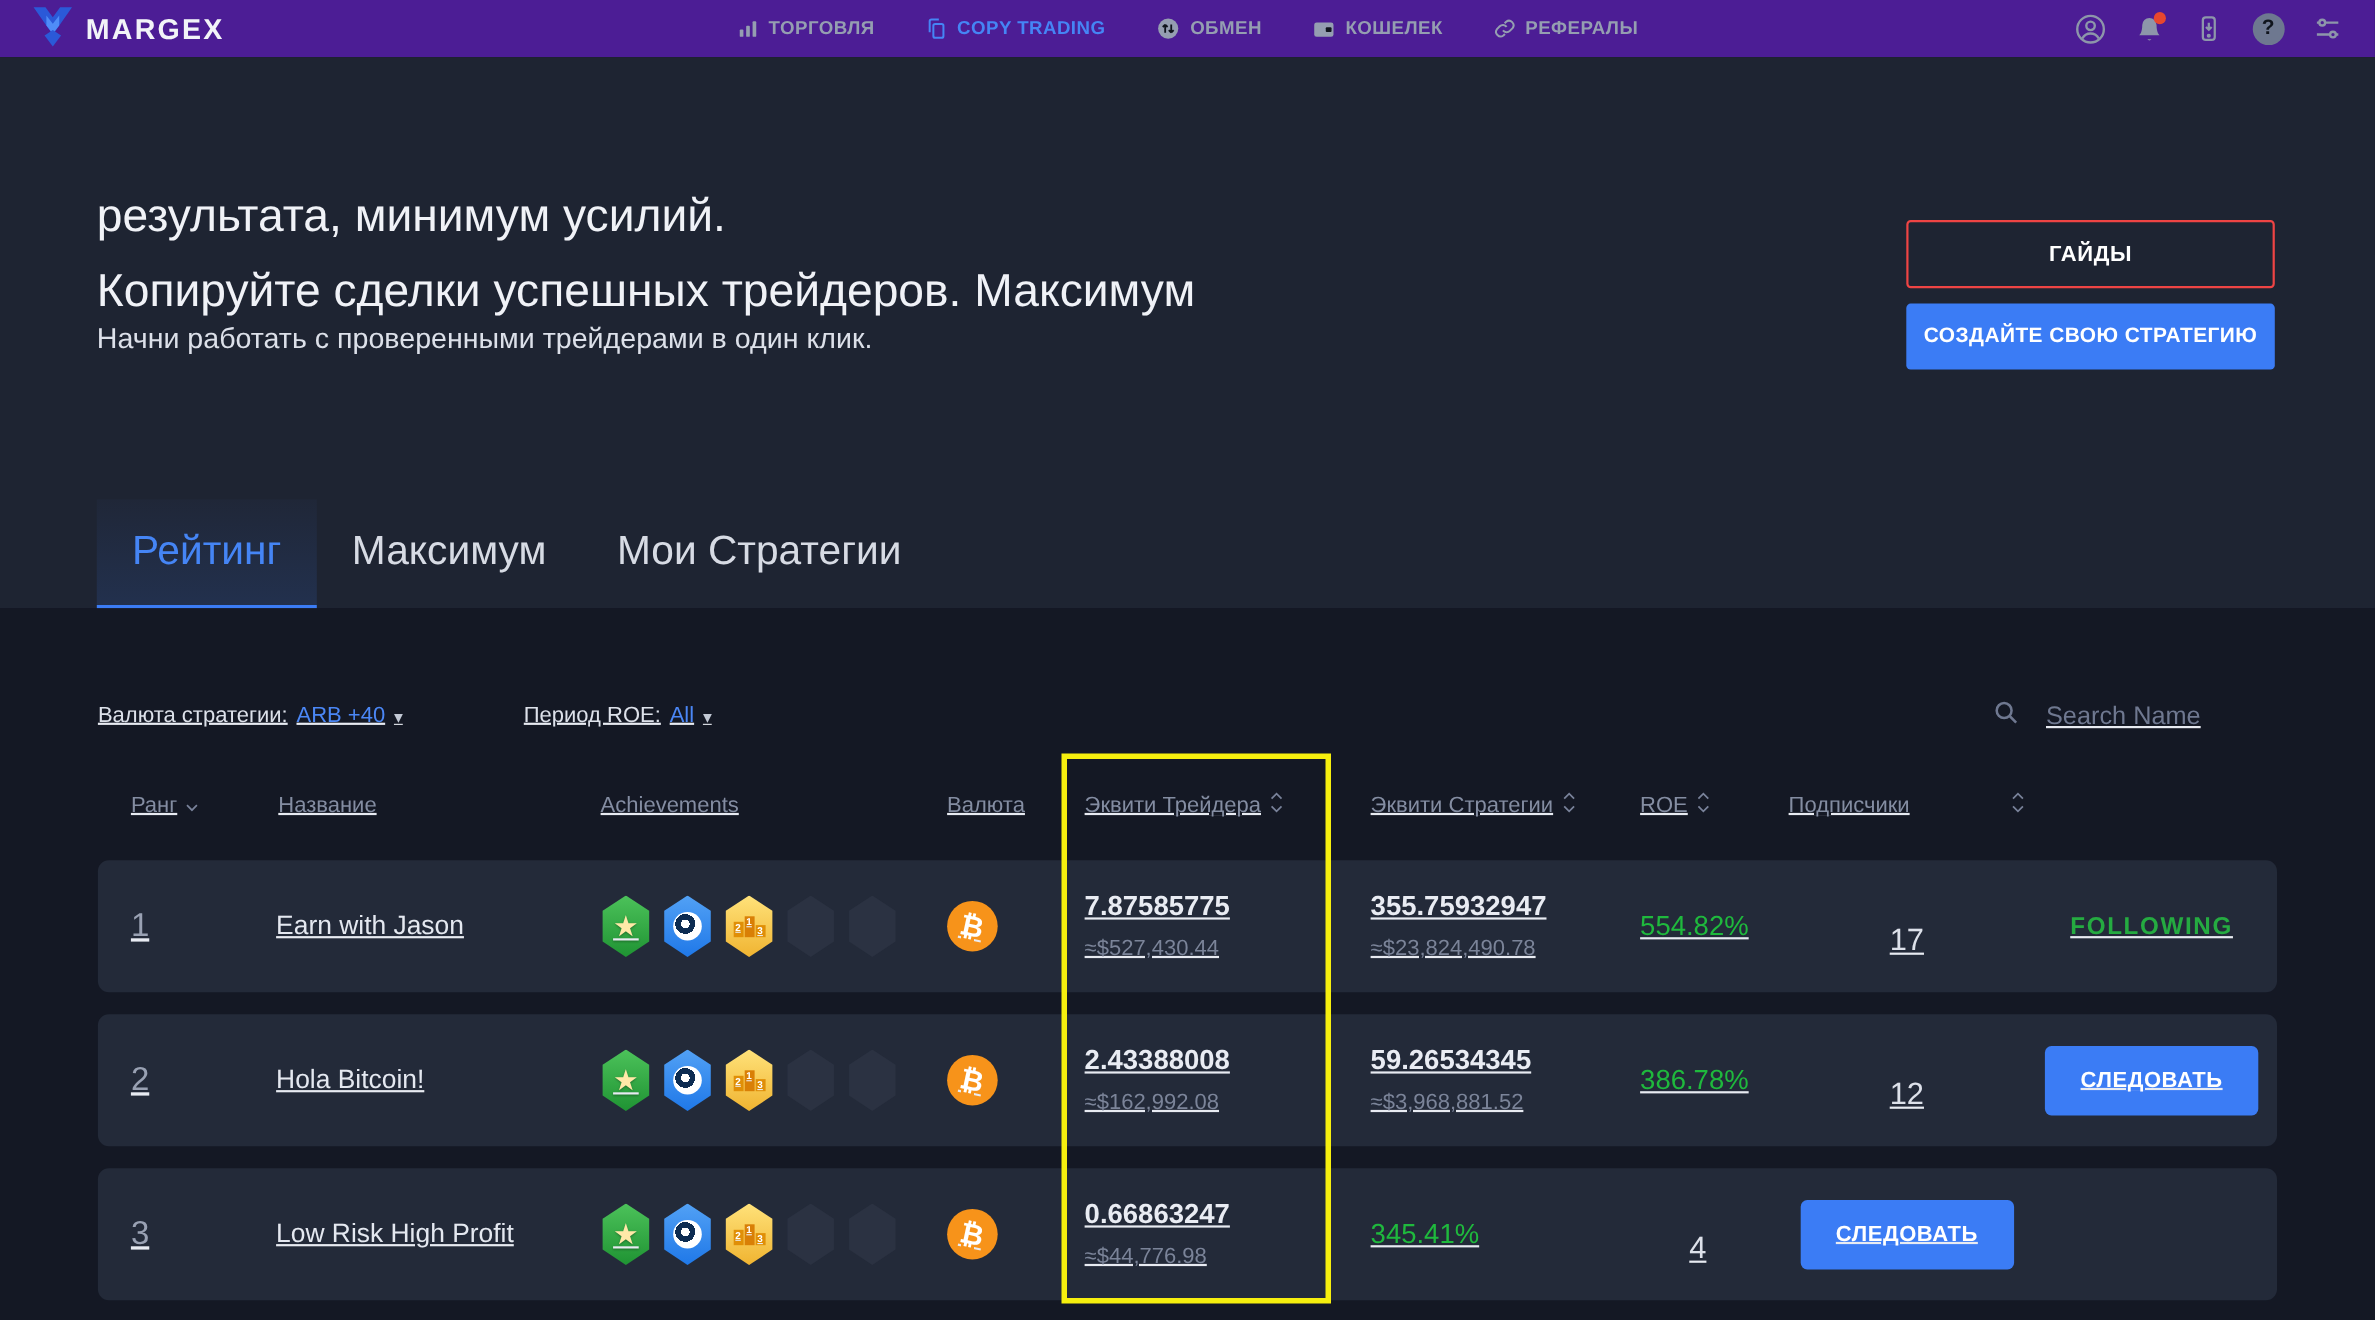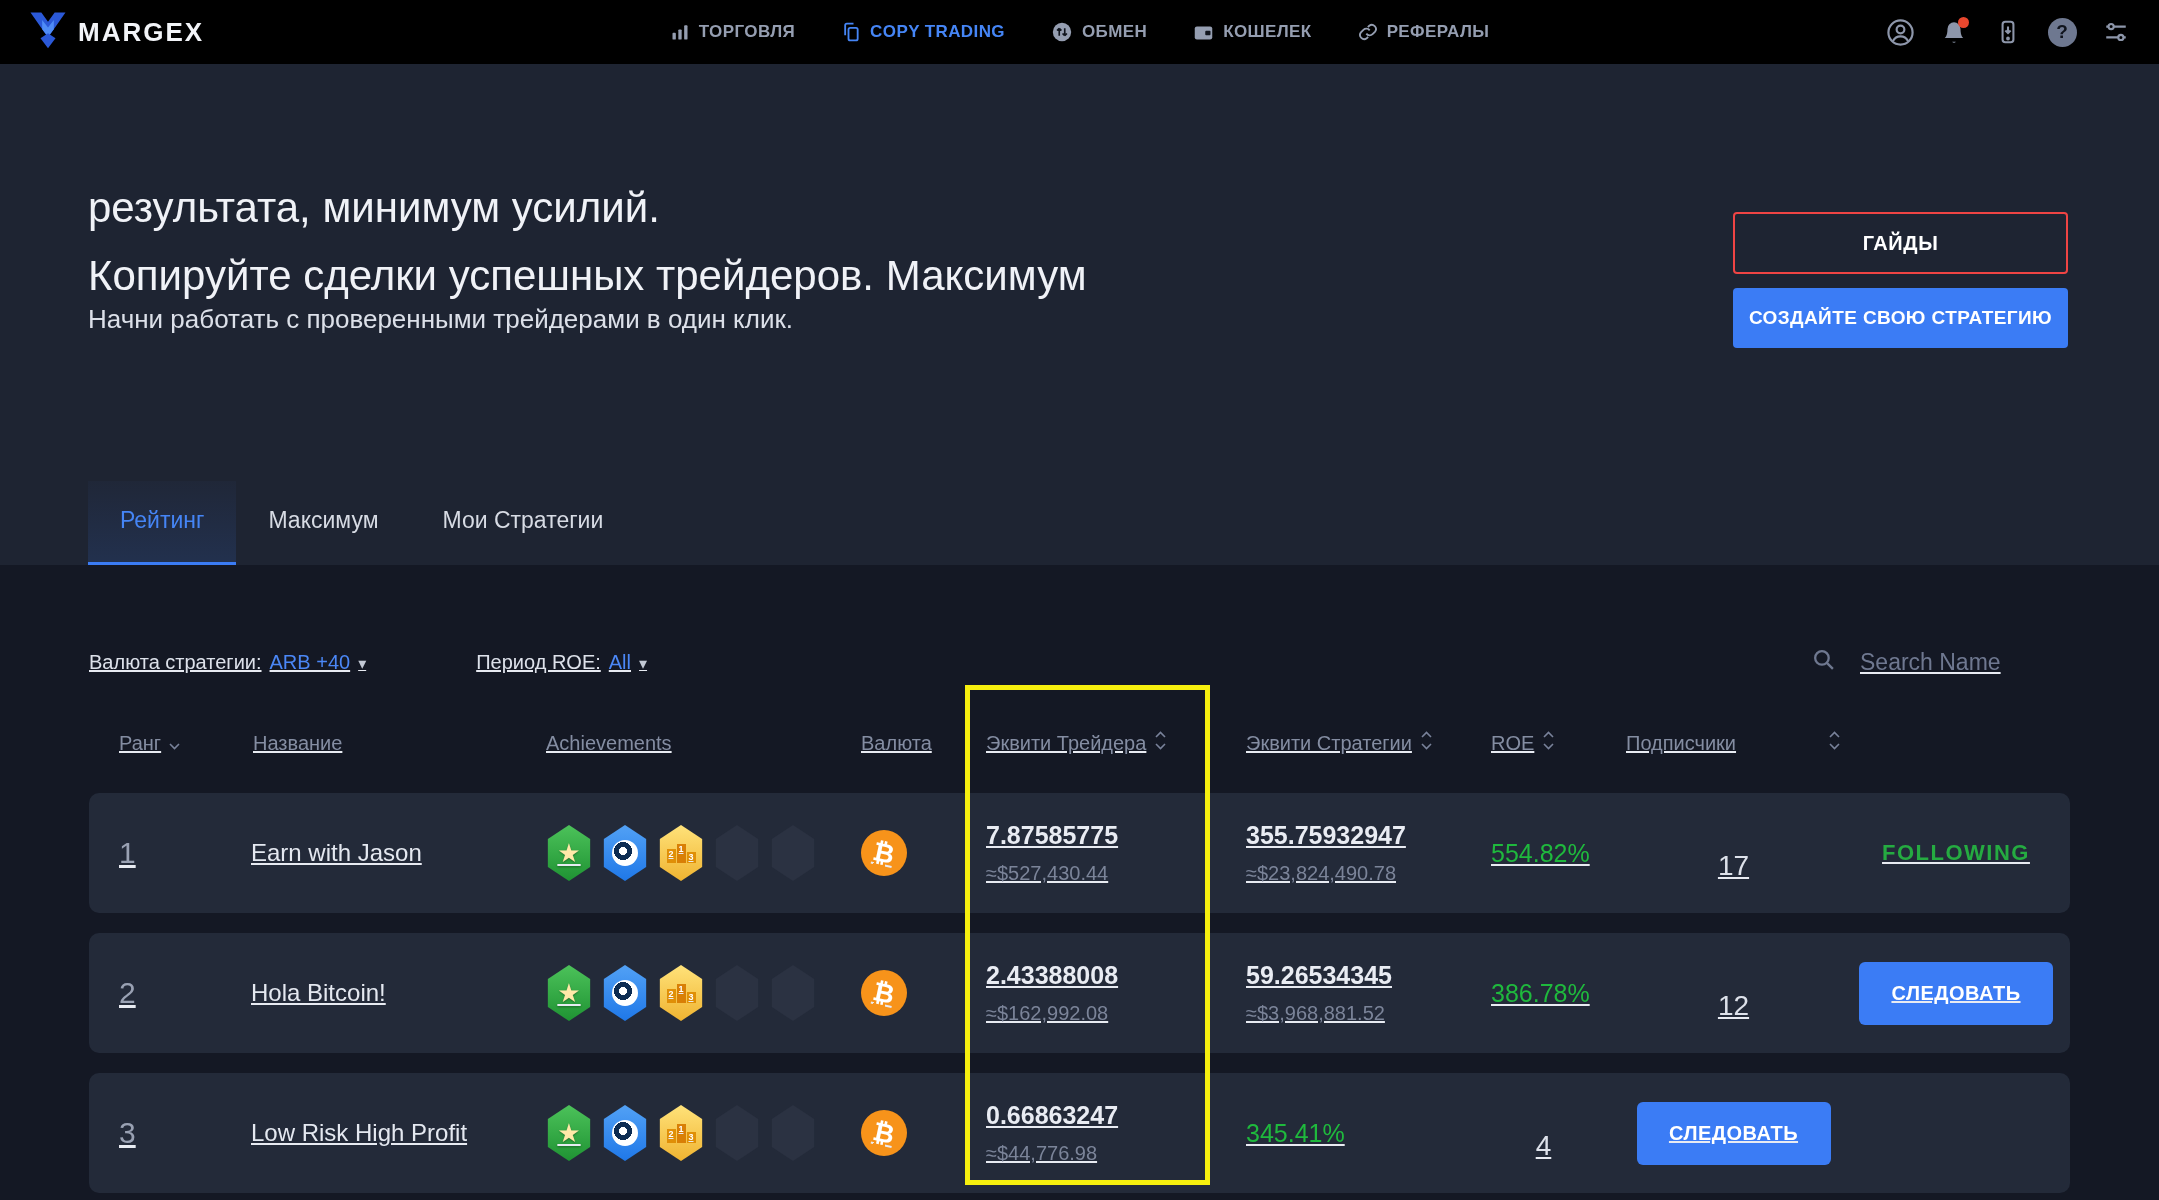"MARGEX" .topnav { background: #000000 -> #4c1d95; height: 64px -> 52px }
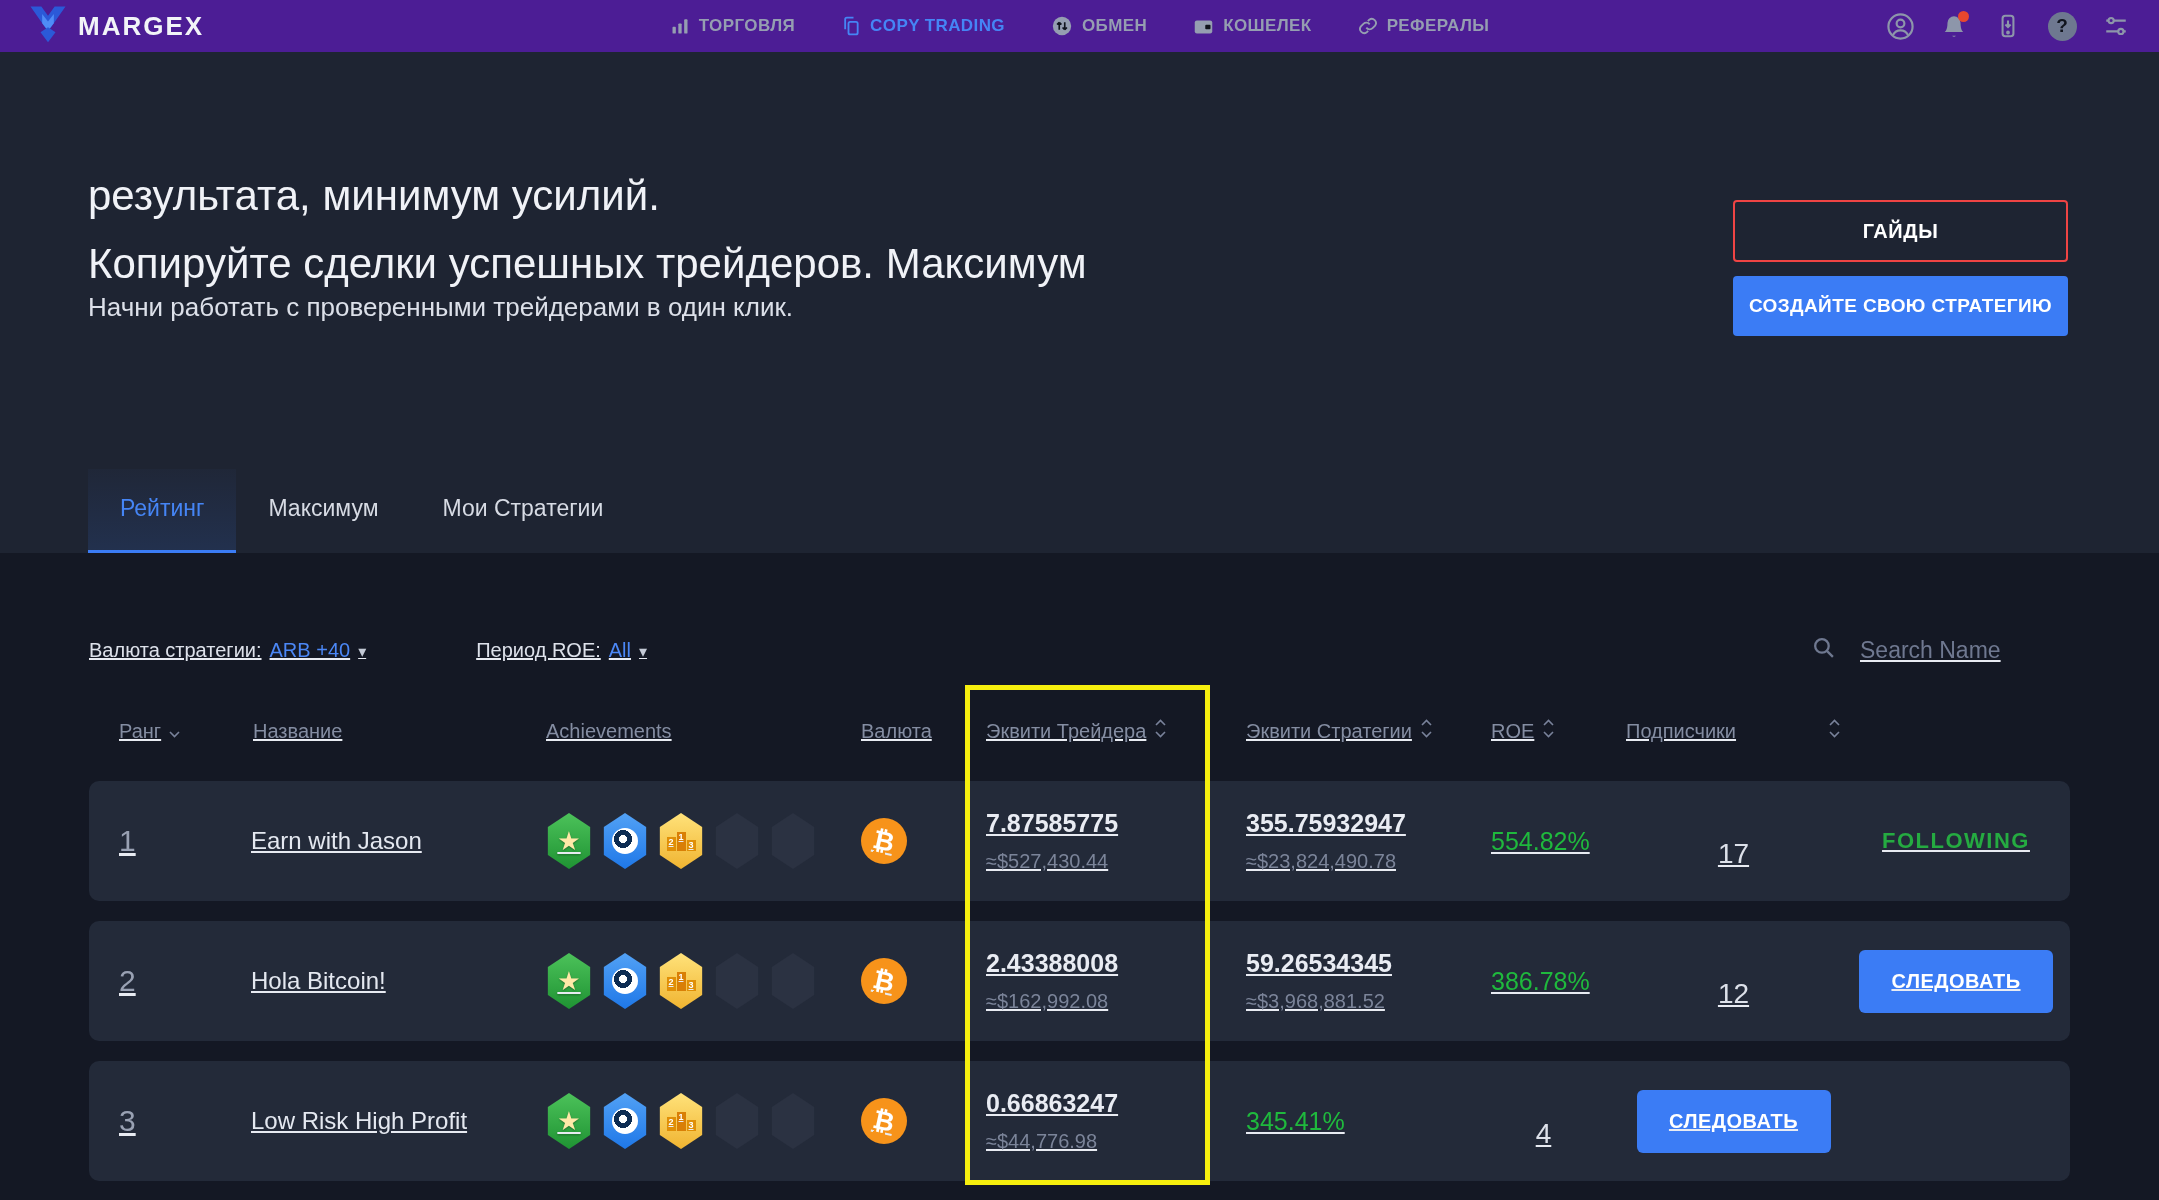"Рейтинг" .tab { font-size: 23px -> 37px }
